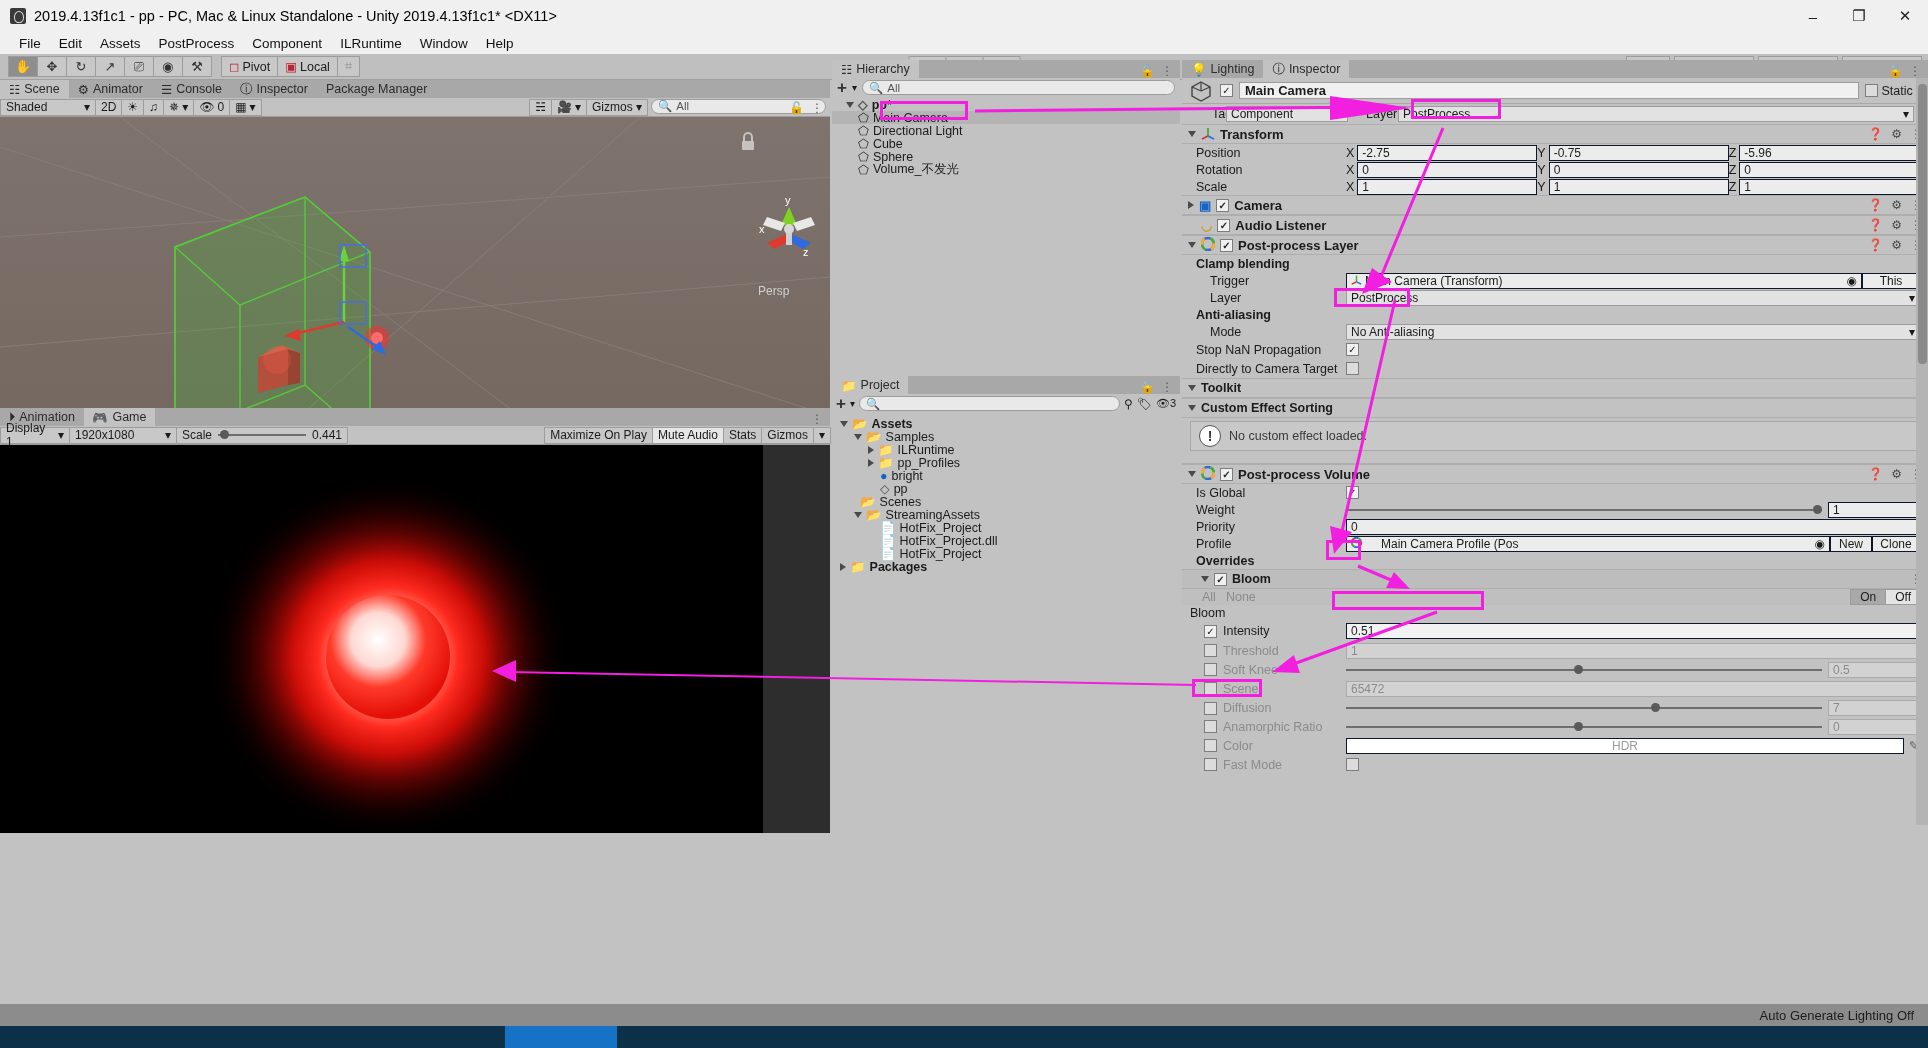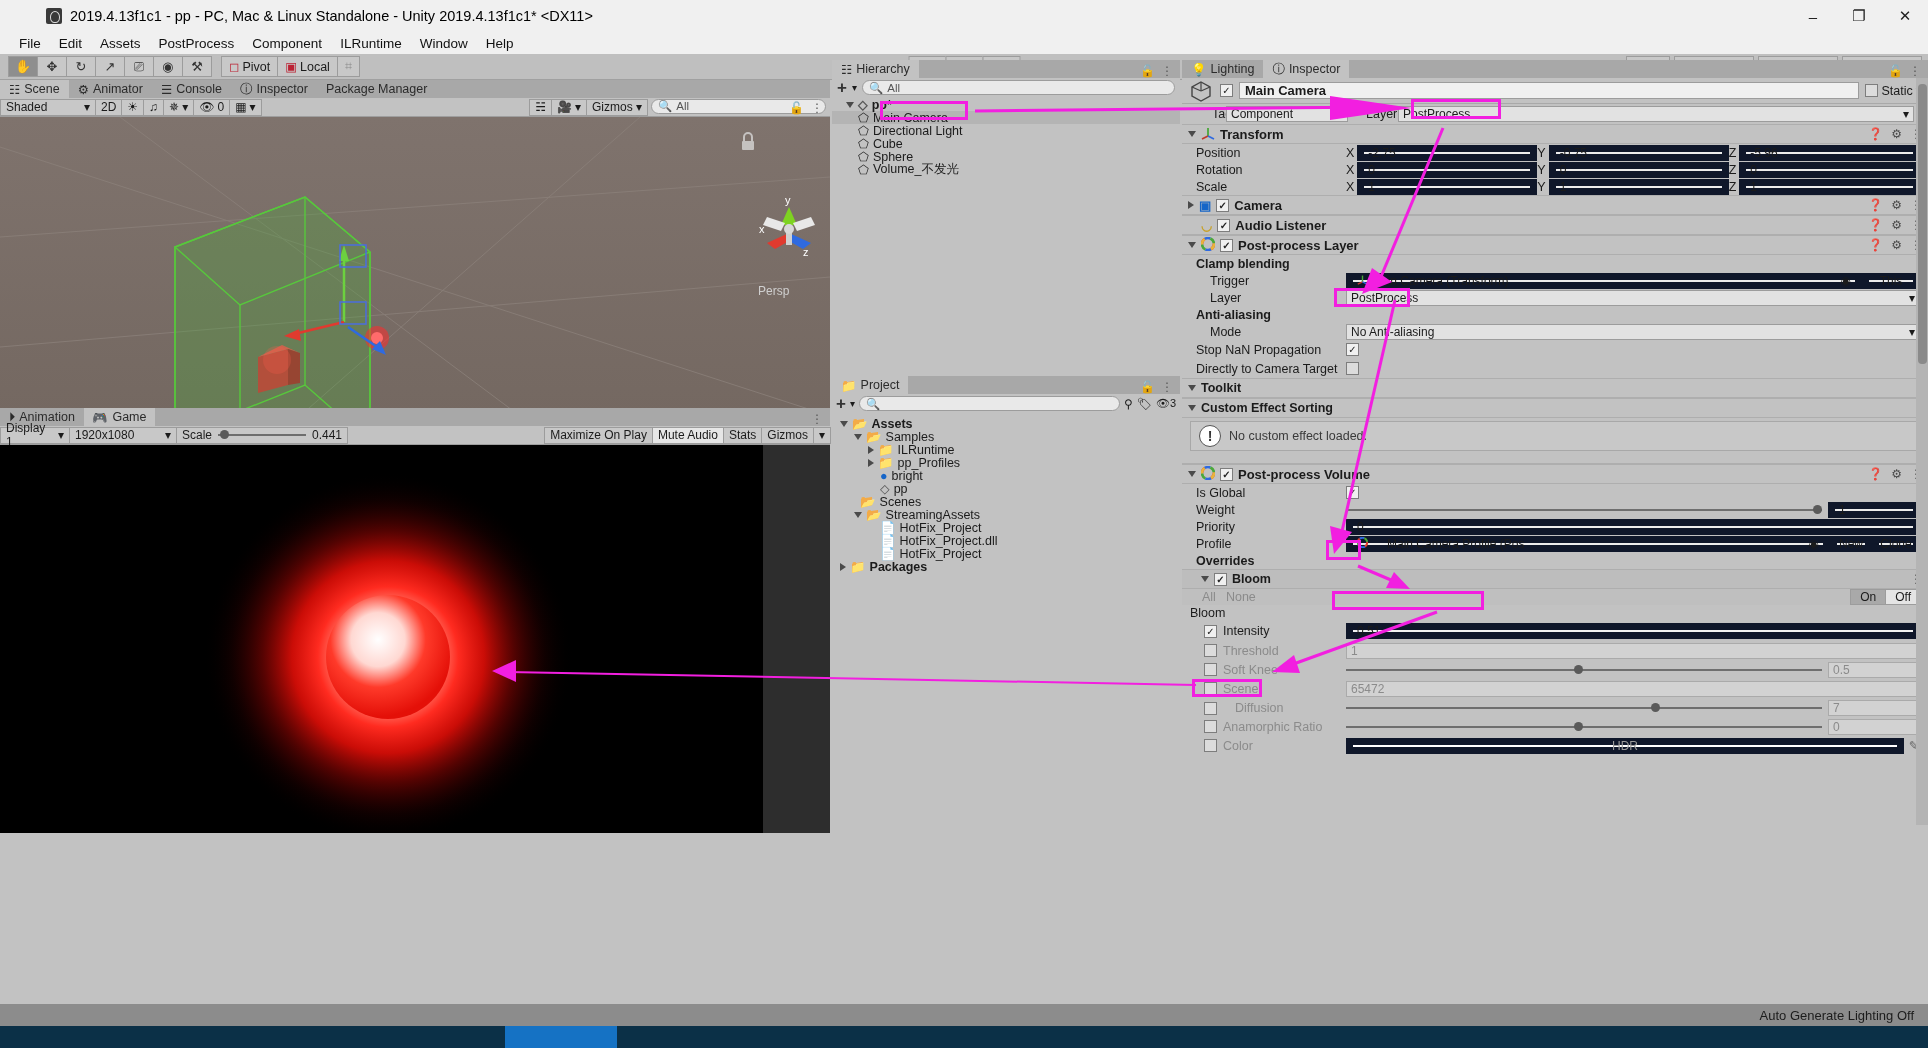"2019.4.13f1c1 - pp - PC," .titlebar { padding-left: 36px -> none }
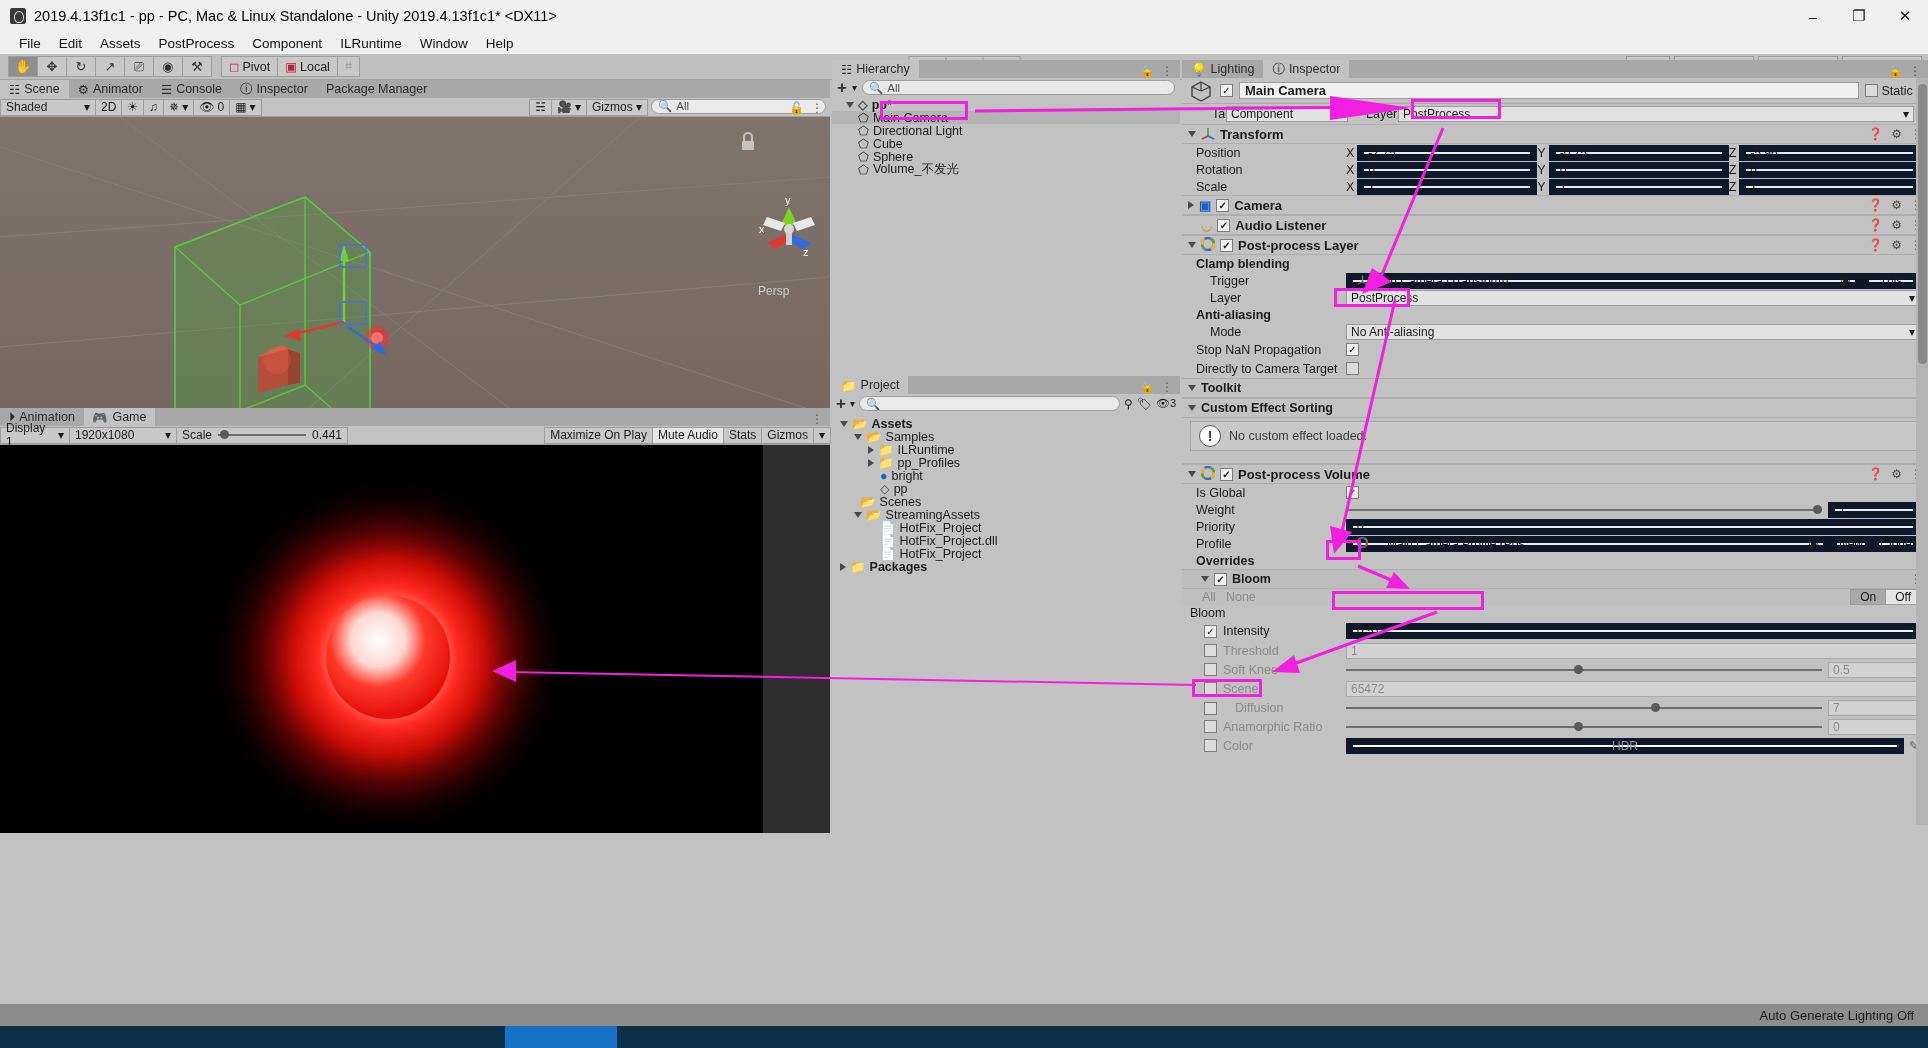"-2.75" .field { border: 7px solid #0f172a -> 1px solid #0f172a }
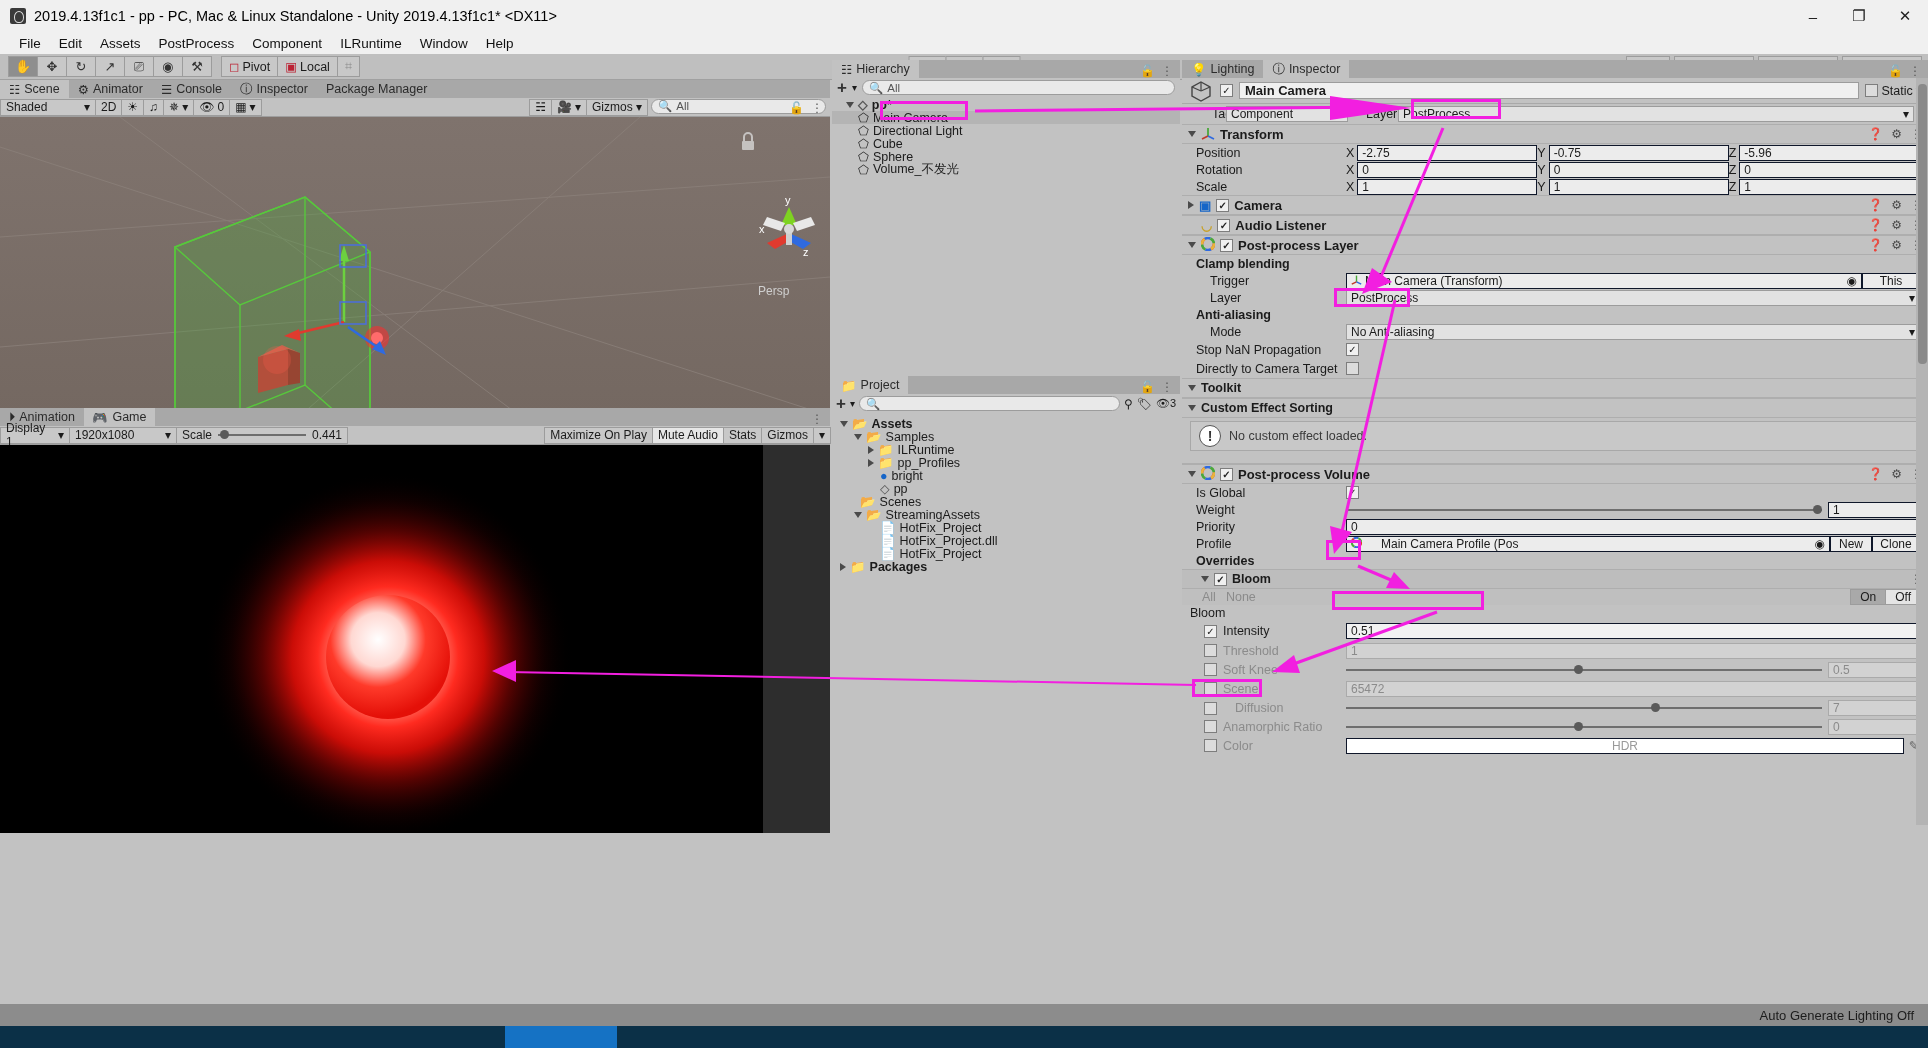"Diffusion" span.lbl { gap: 18px -> 6px }
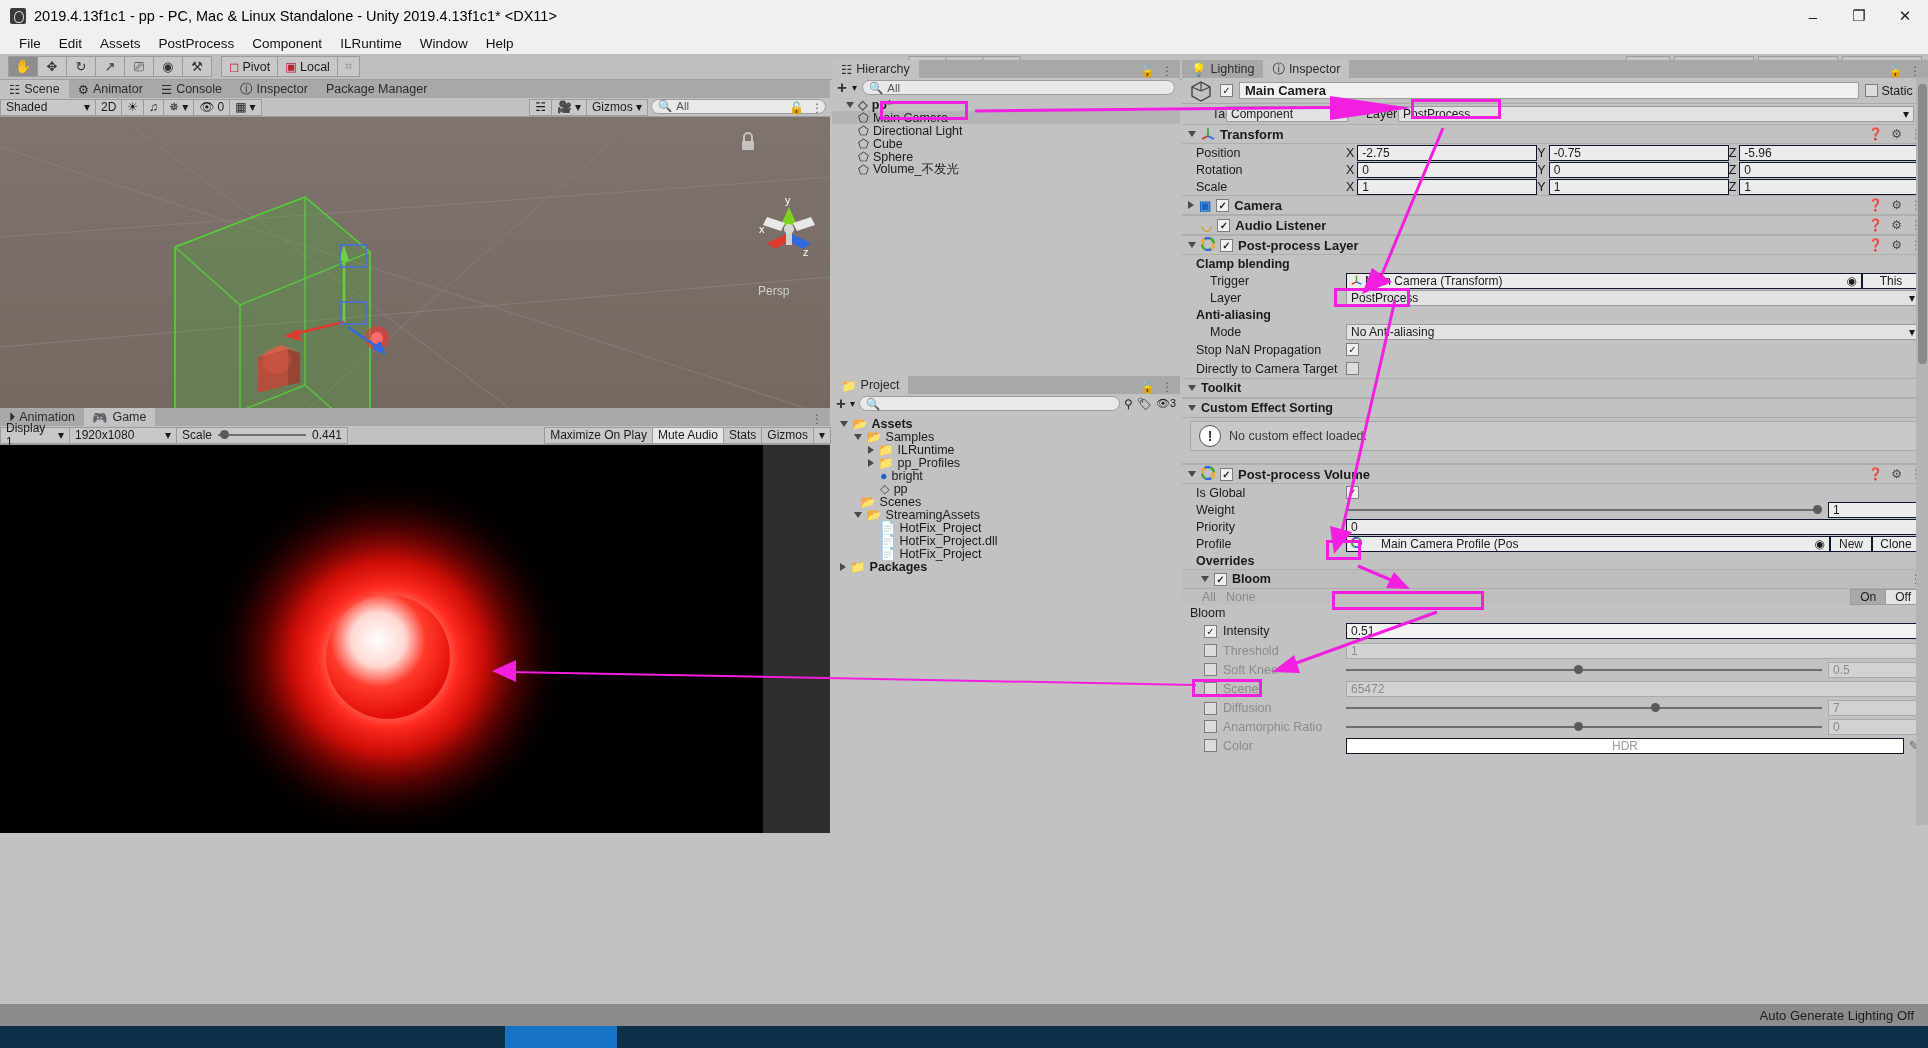"Fast Mode" div.row { html: none -> <div> <span> <span></span> <span>Fast Mode</span> </span> <span></span> </div> }
